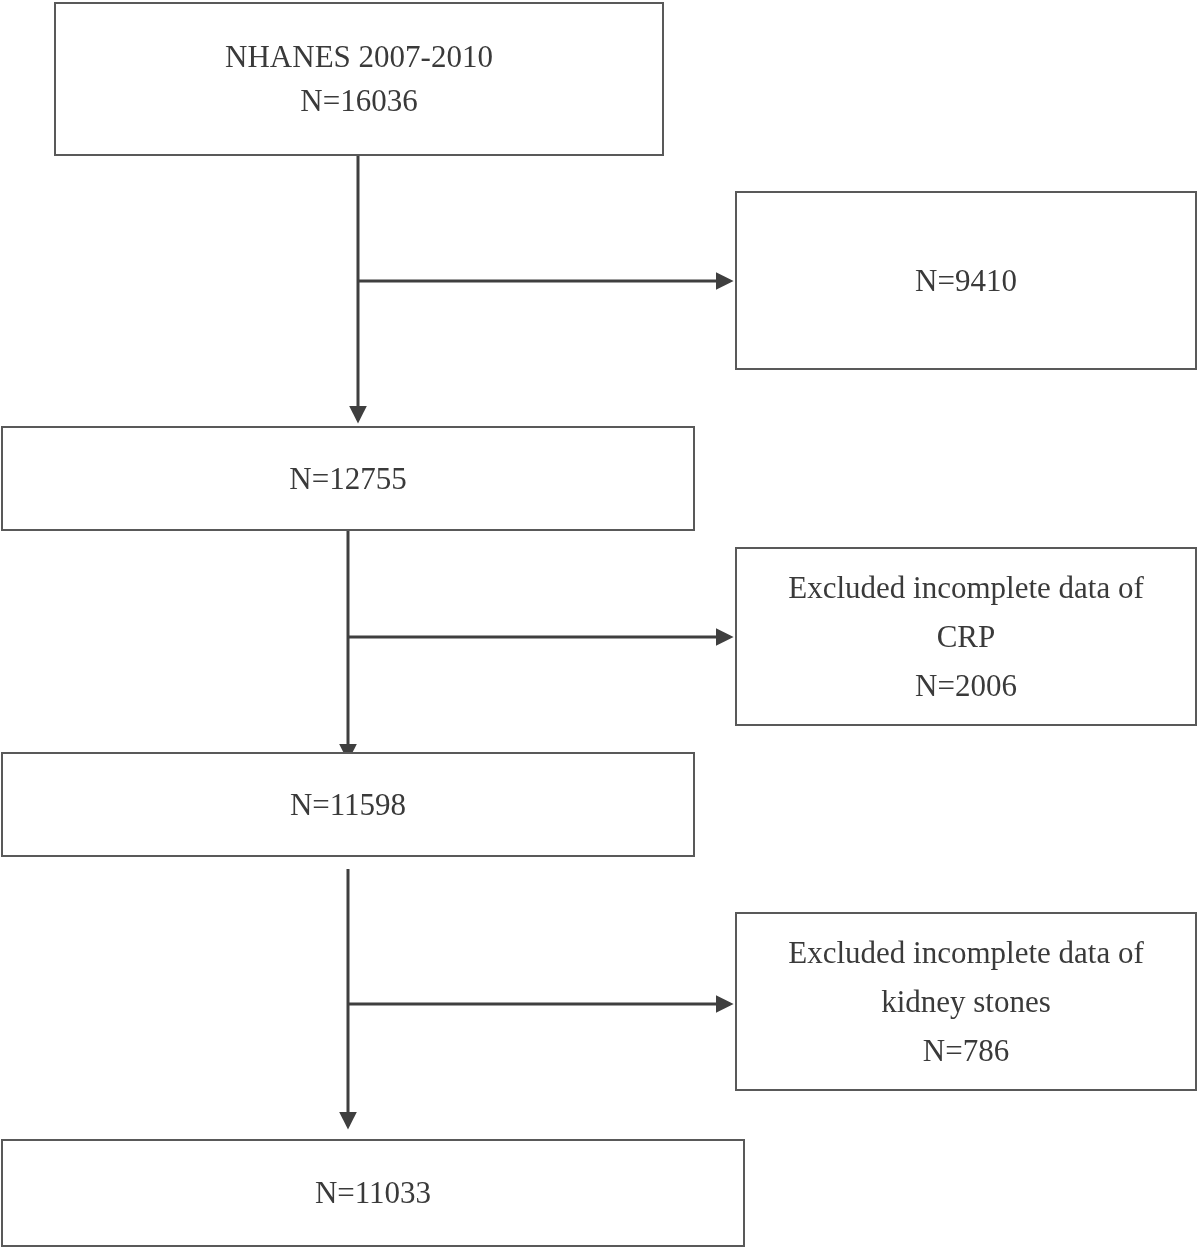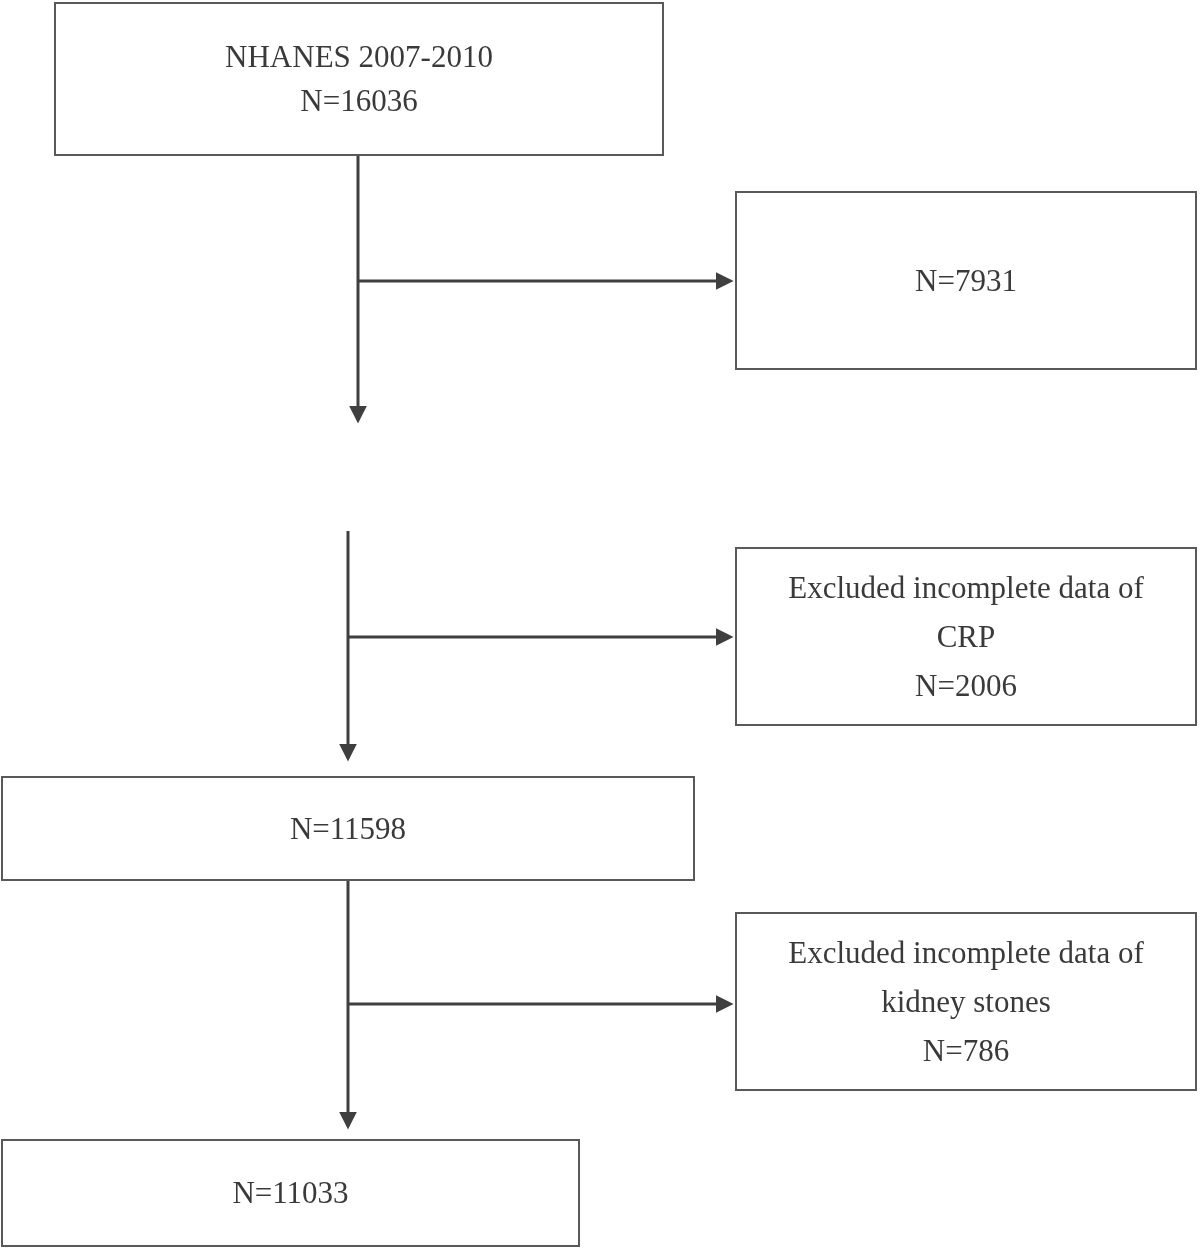"N=7931" div.line { text: 7931 -> 9410 }
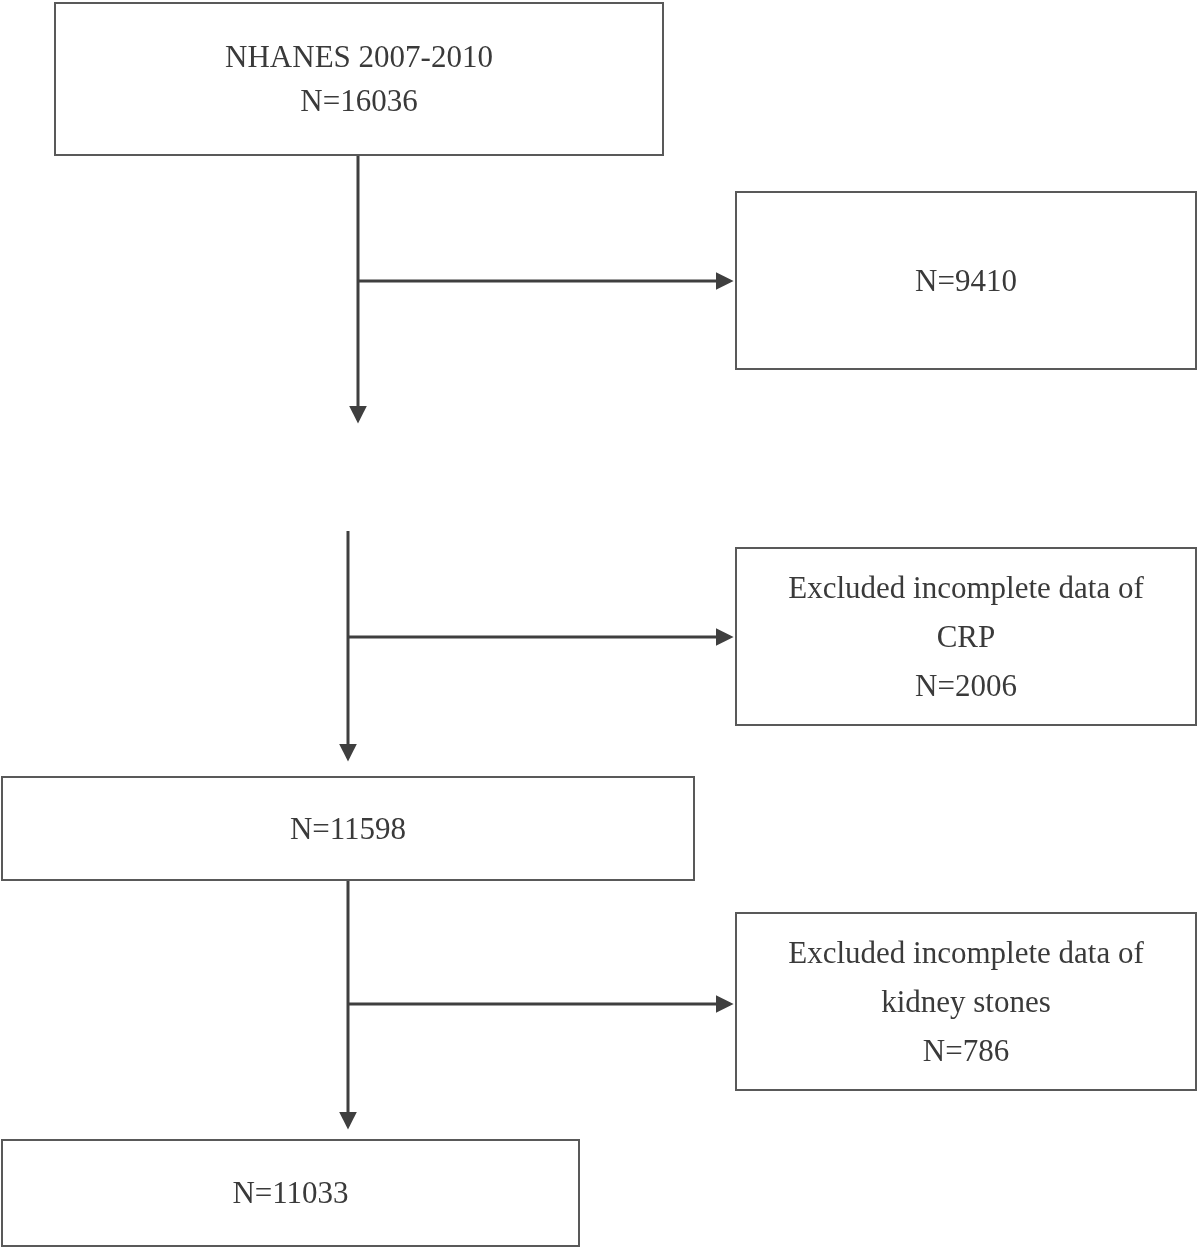"N=12755" div.flow-box { html: none -> <div> <div>N=12755</div> </div> }
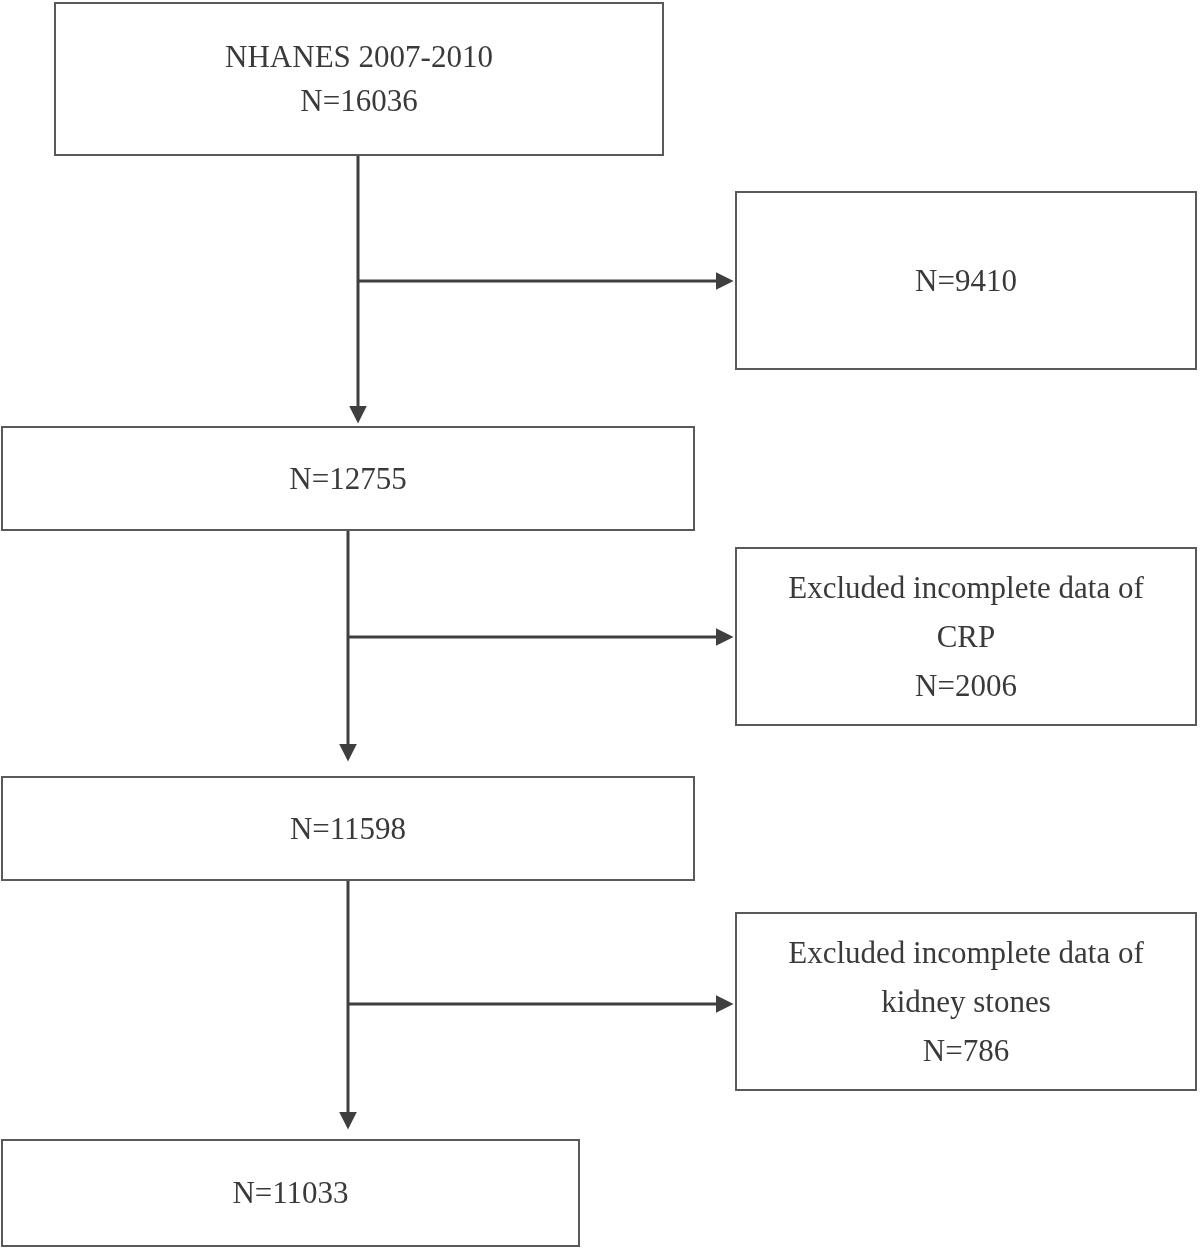"N=11598" #box-after-crp { top: 776px -> 752px }
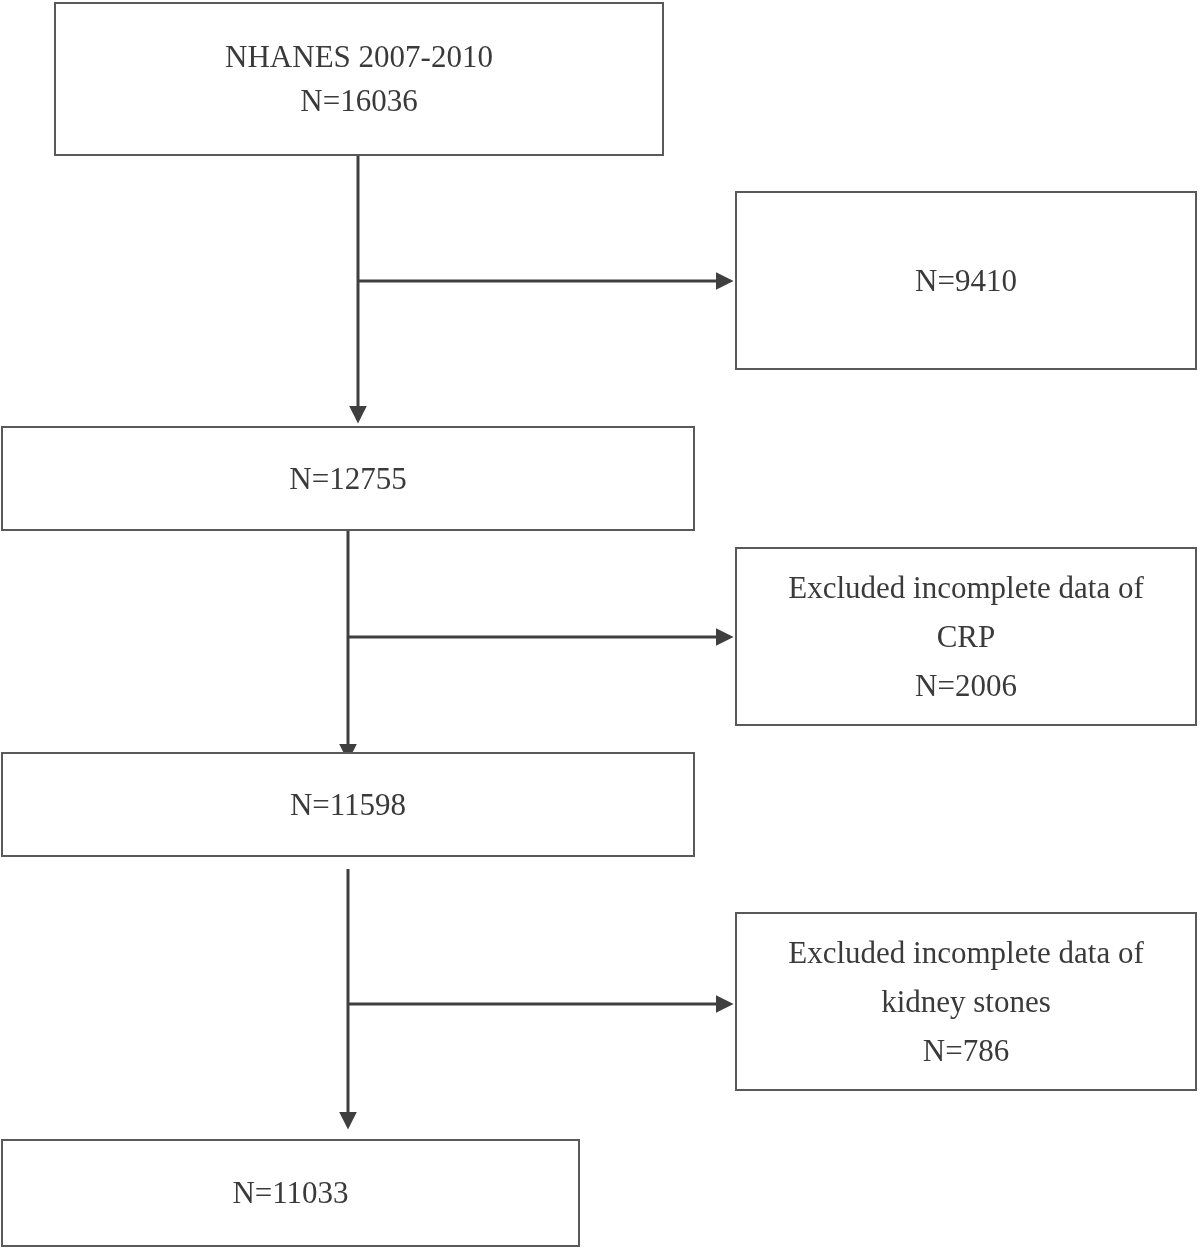"N=11033" #box-final { width: 579px -> 744px }
